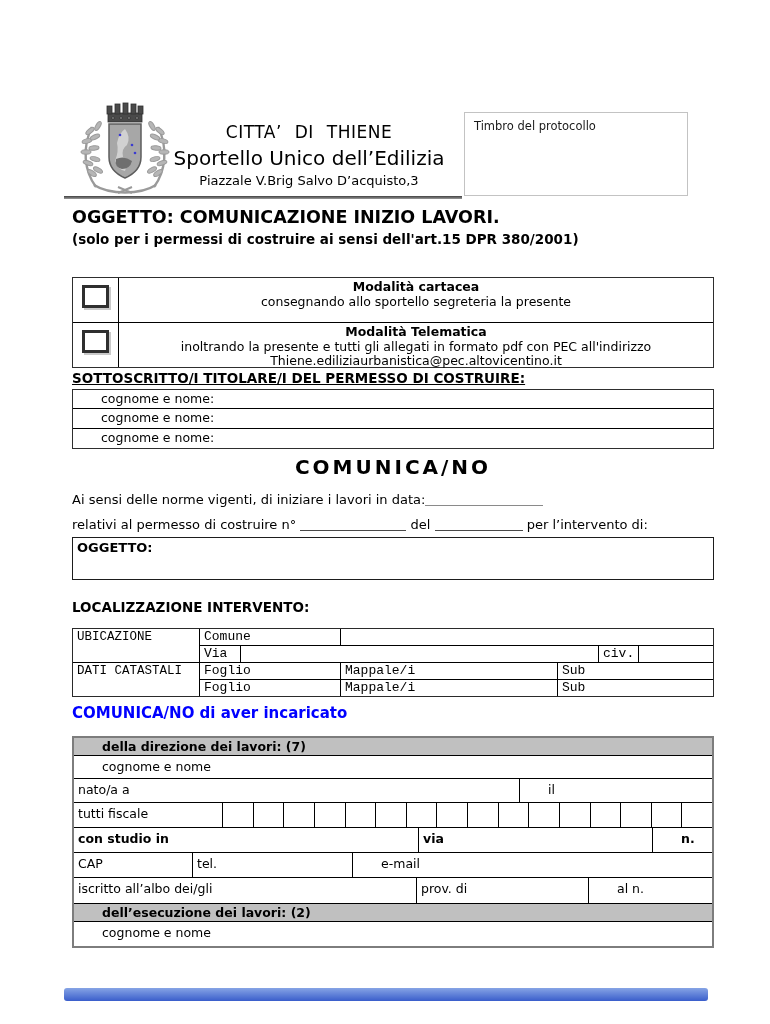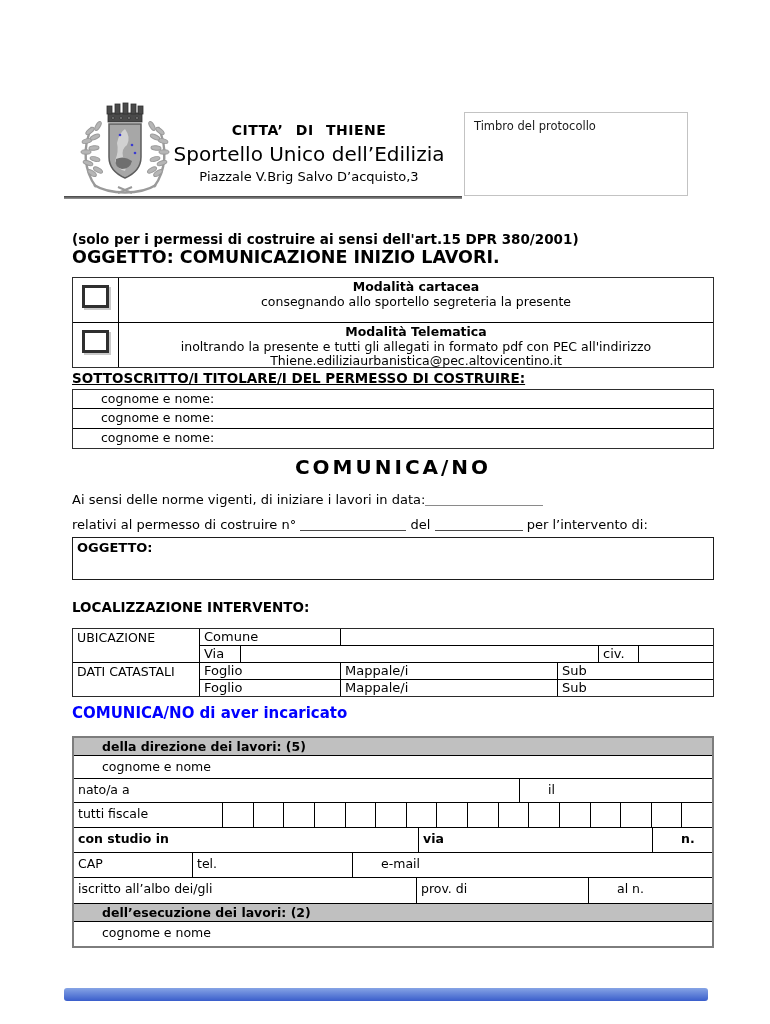"CITTA’ DI THIENE" .city-name { font-size: 14px -> 17px; font-weight: bold -> normal }
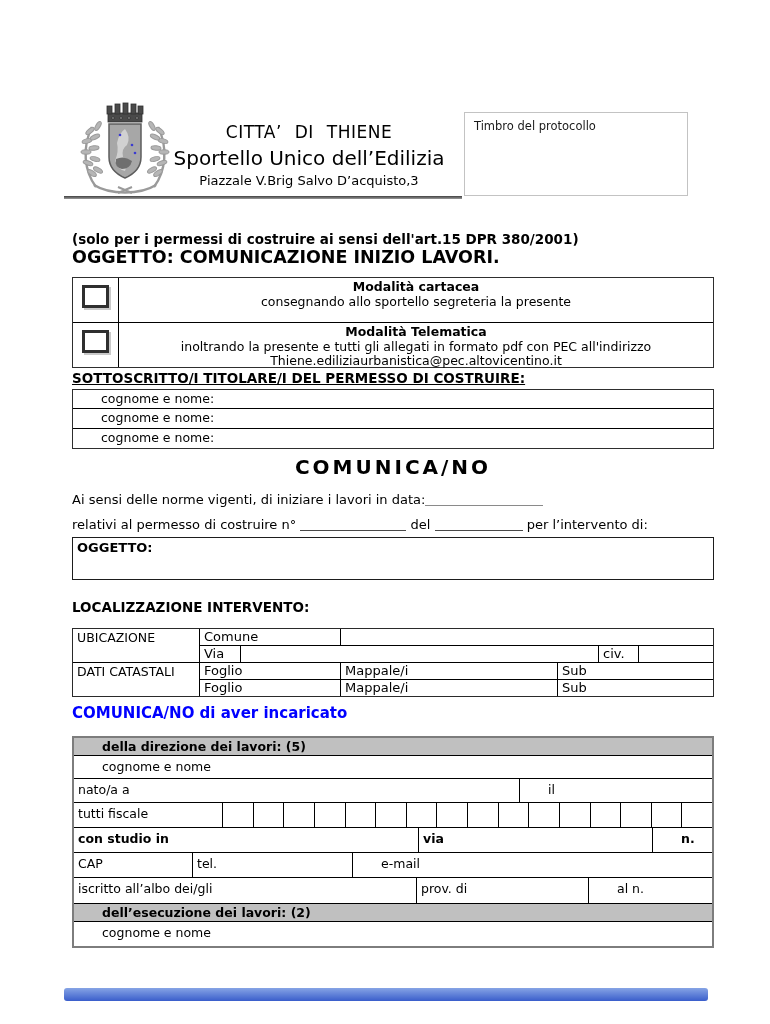"OGGETTO: COMUNICAZIONE INIZIO LAVORI." .subject-title { margin-top: 40px -> none }
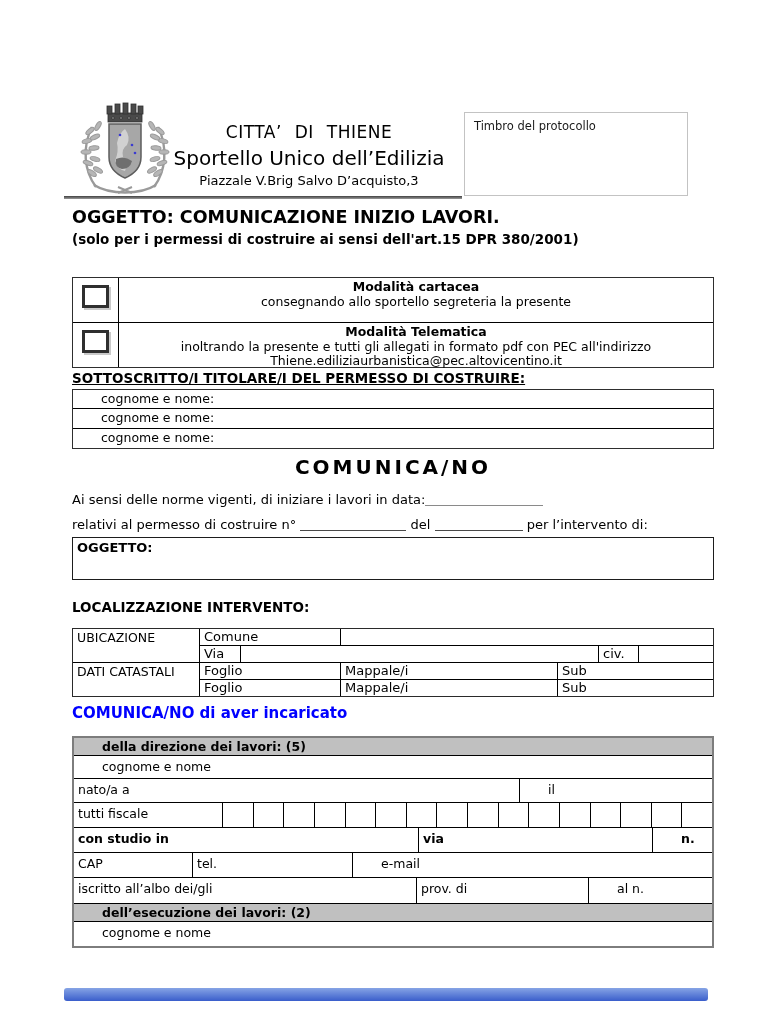"UBICAZIONE" .loc-group { font-family: none -> Liberation Mono, monospace }
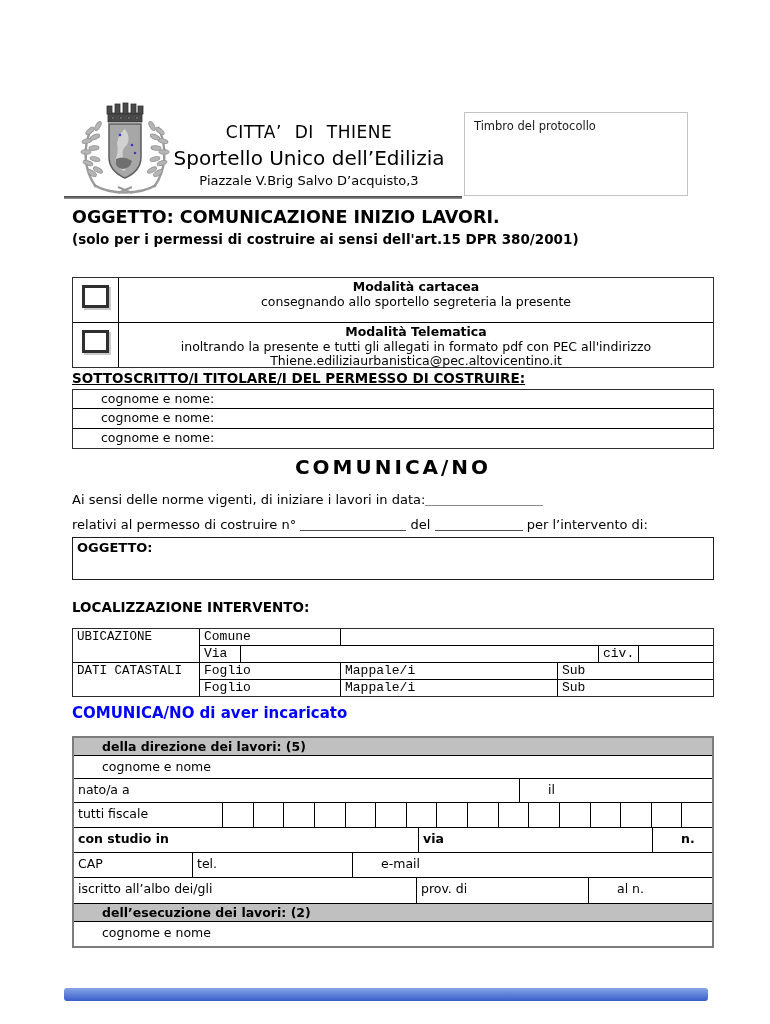"della direzione dei lavori: (5)" div.tcell { text: 5 -> 7 }
